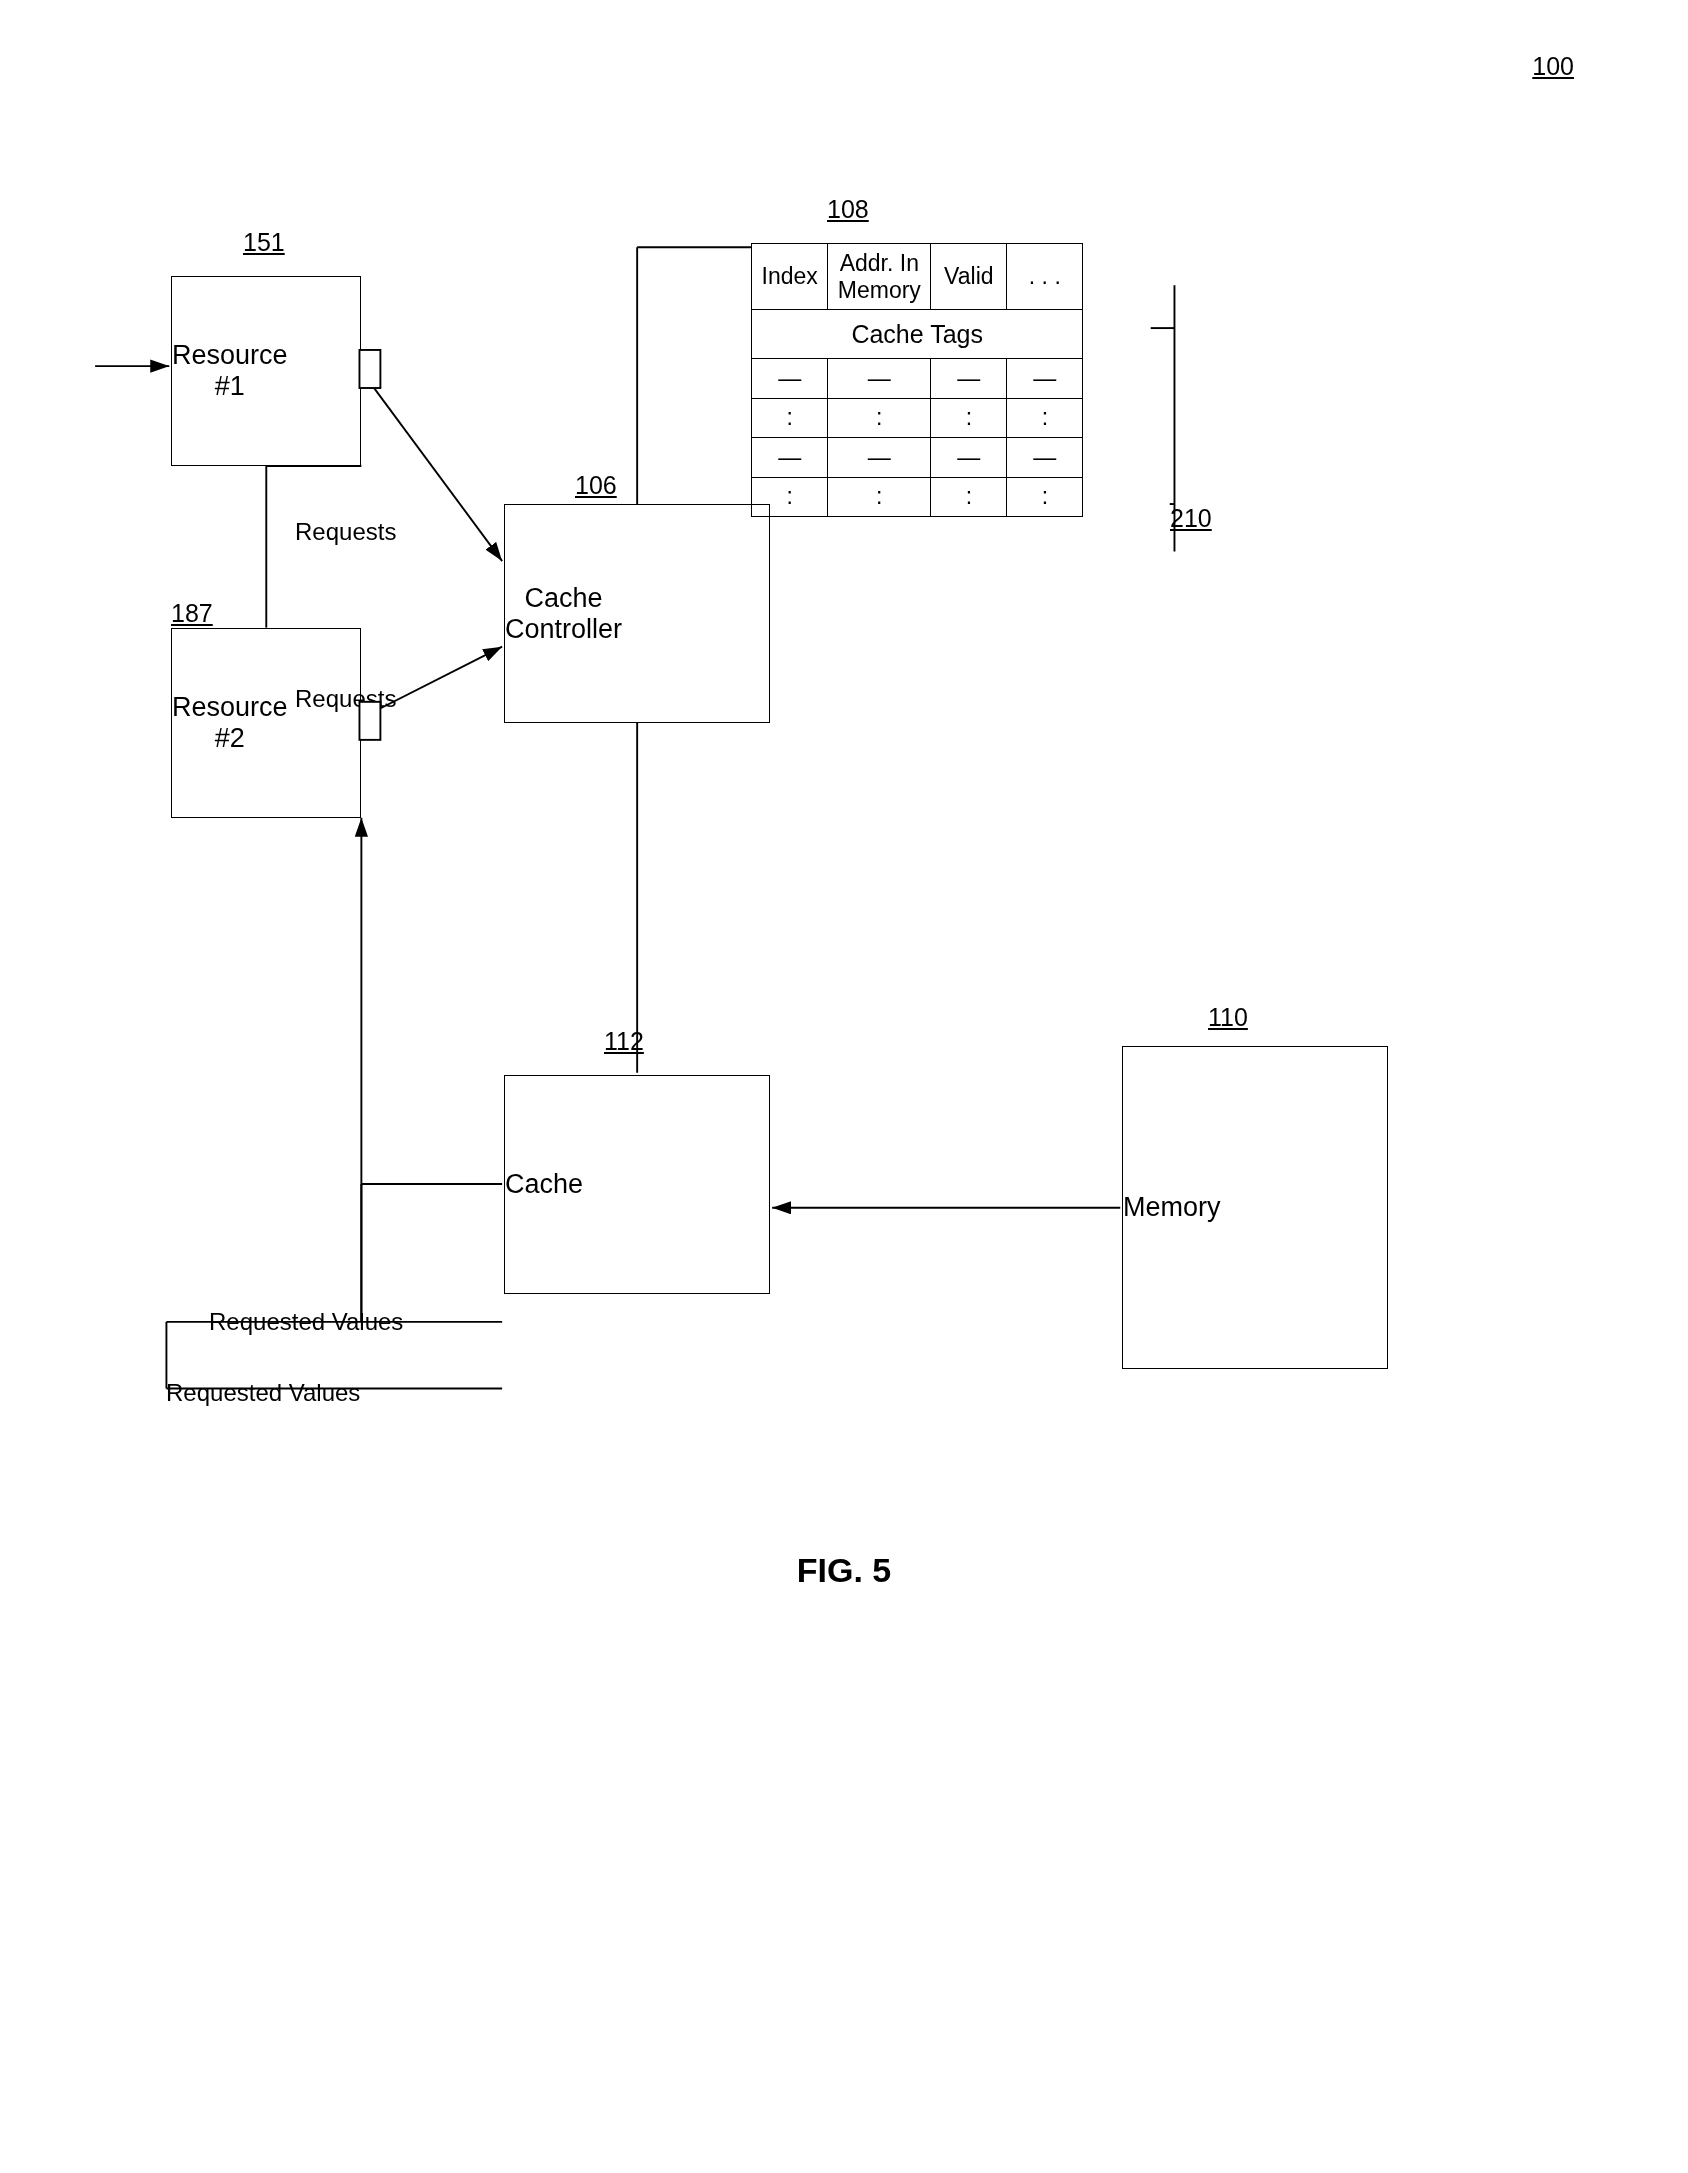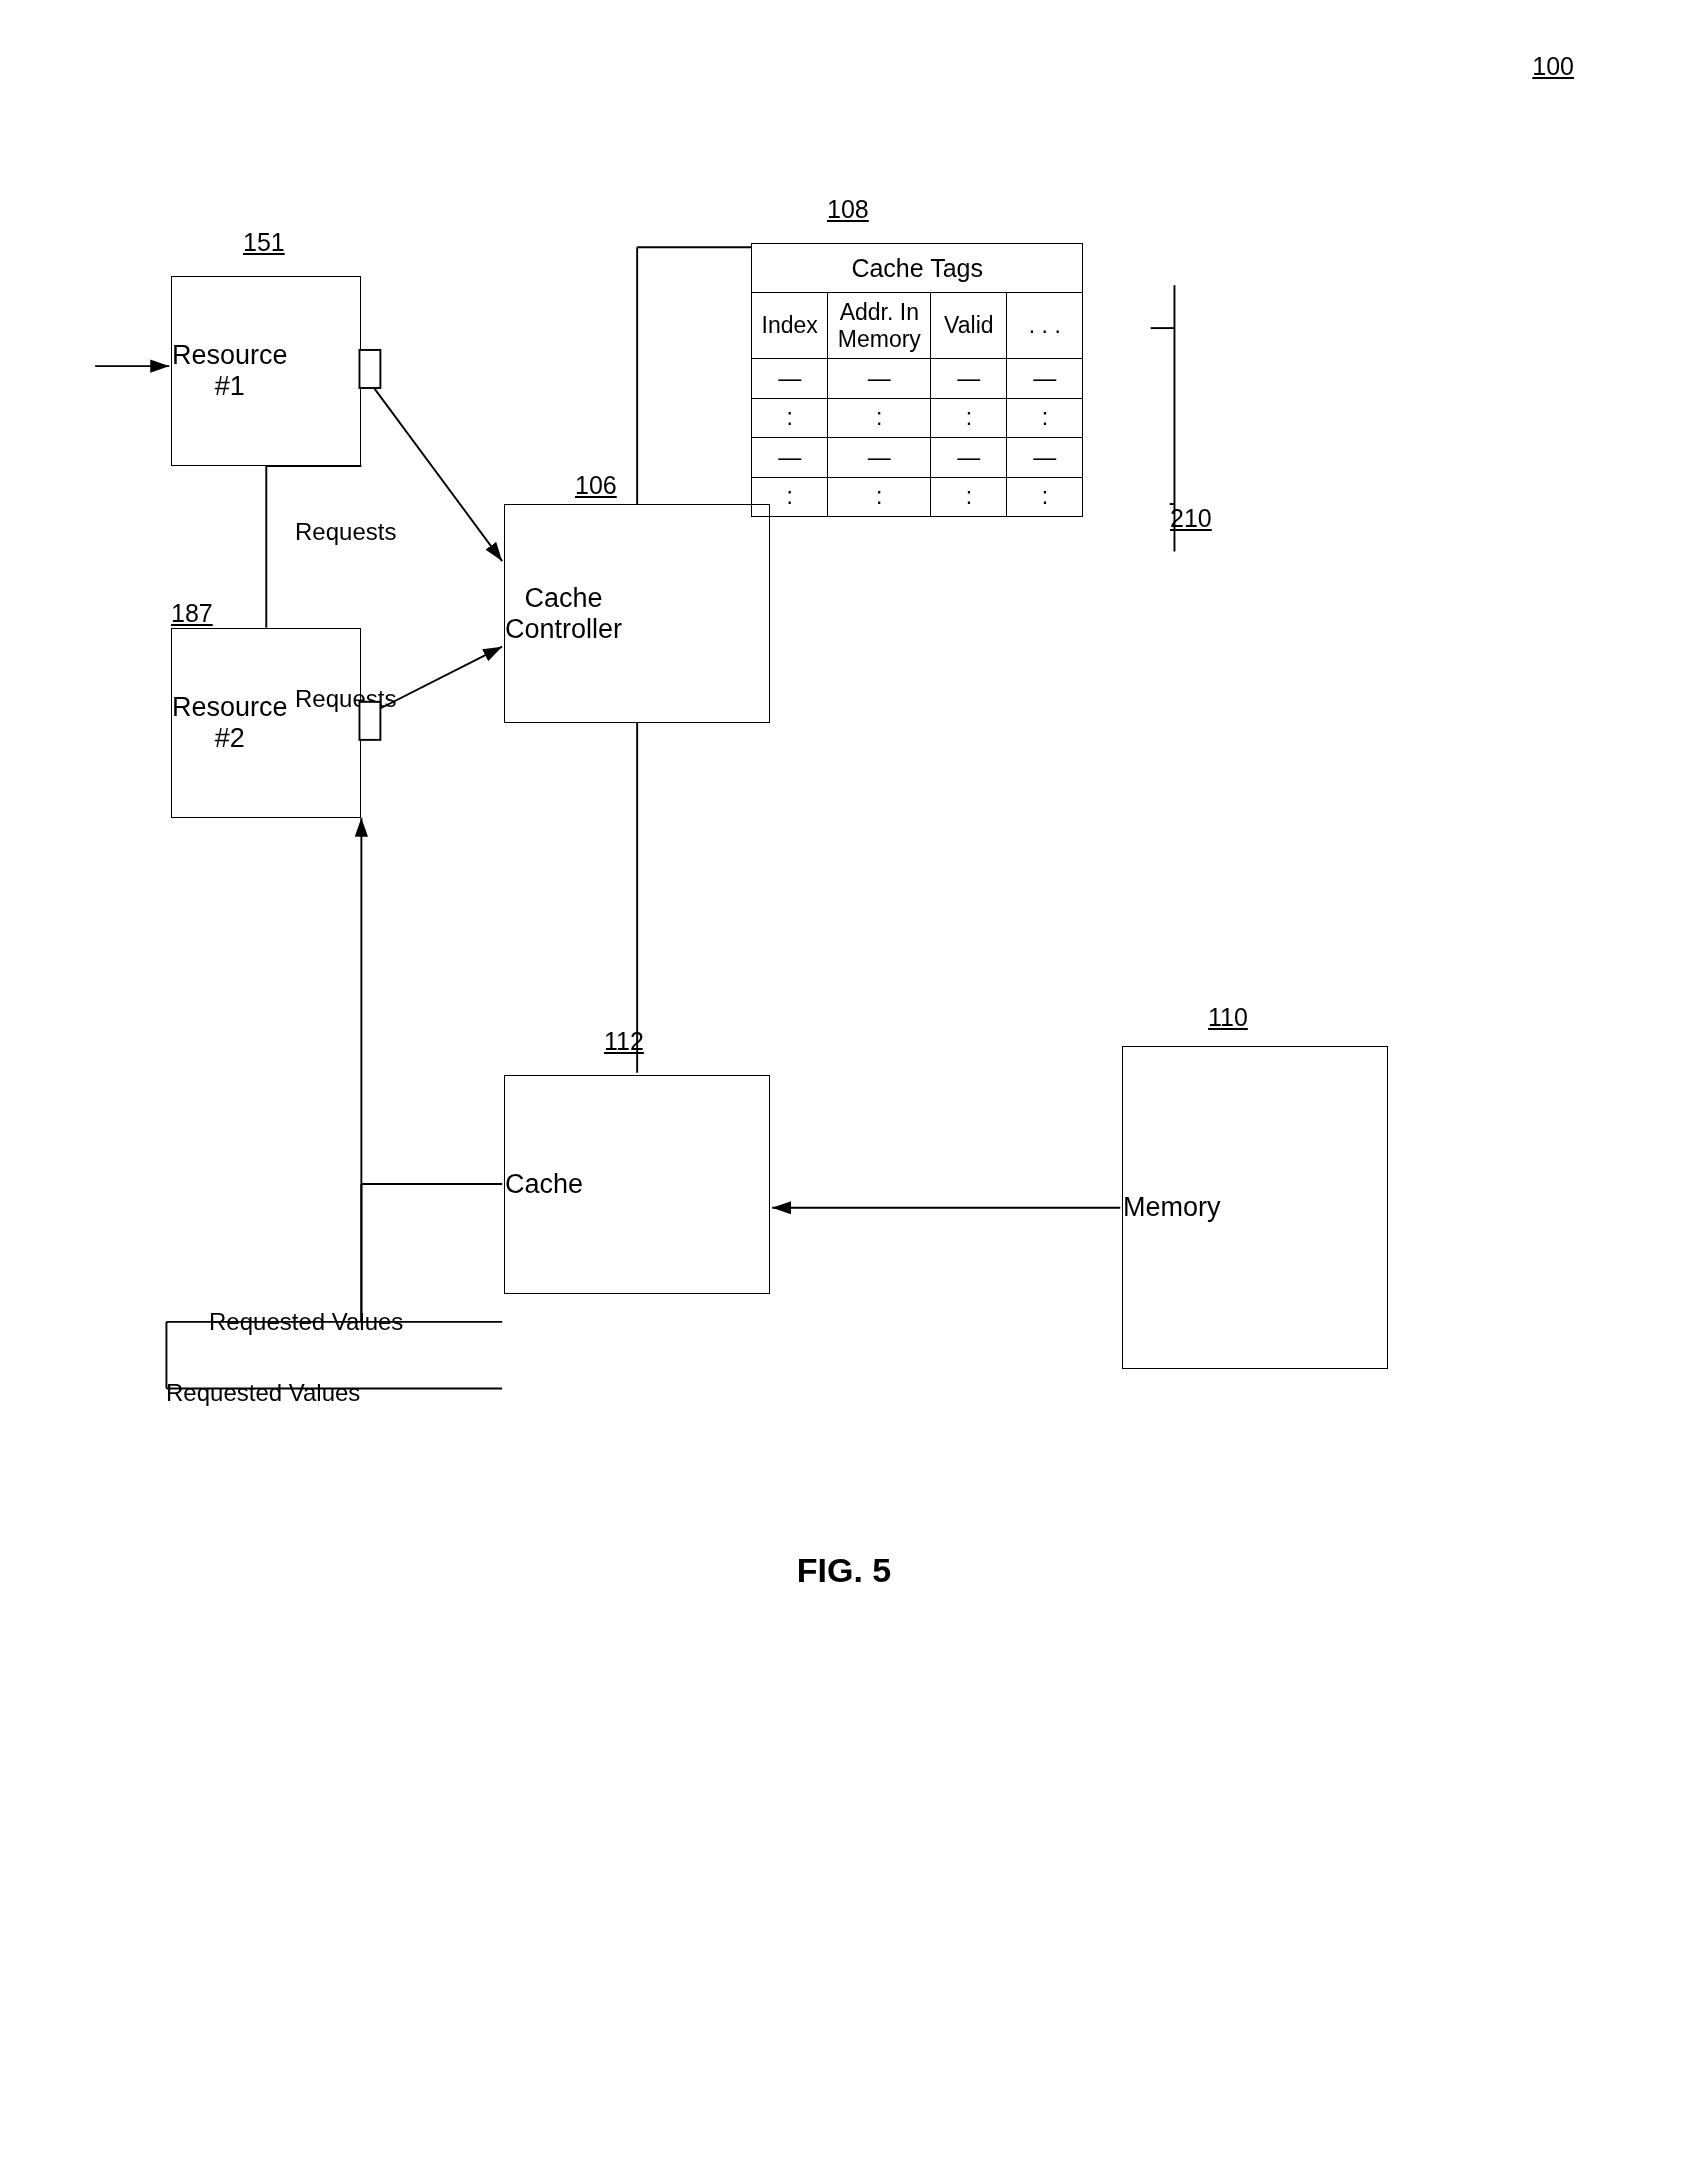"Cache Tags" tr { order: before "Index" -> after "Index" }
